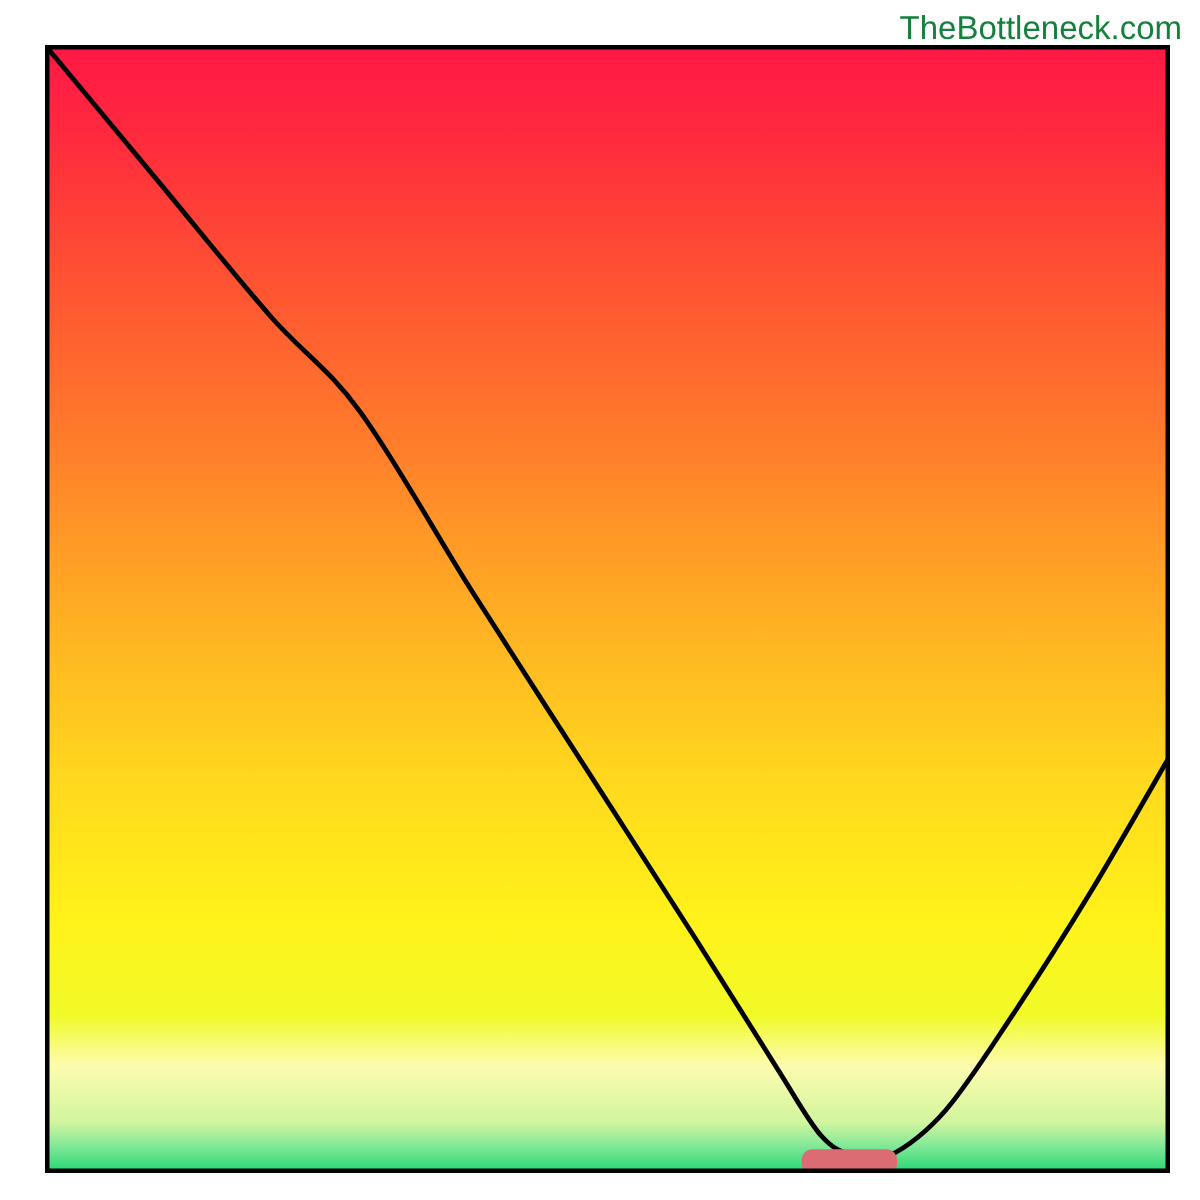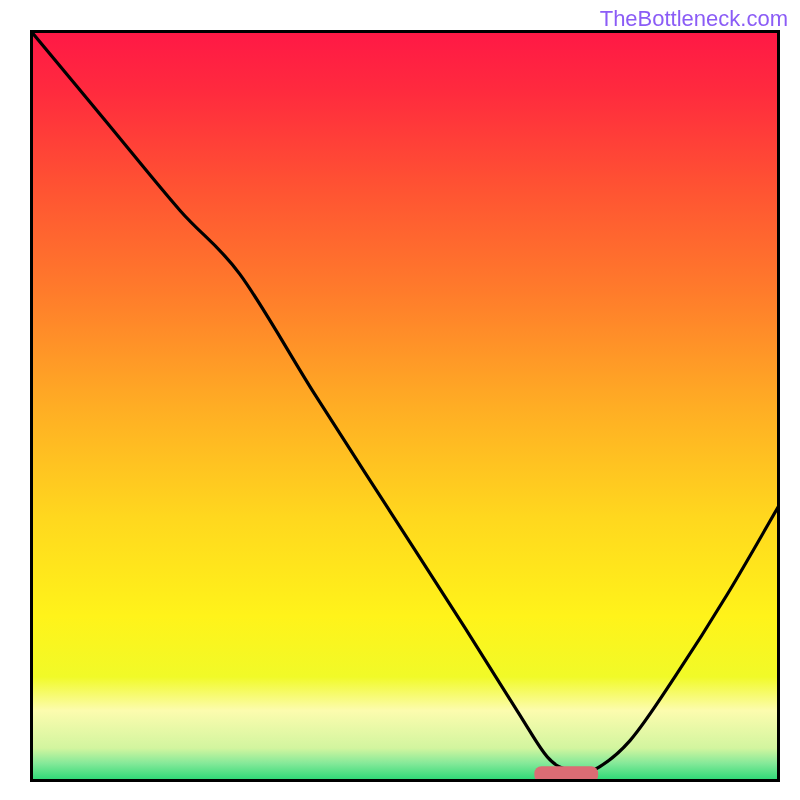"TheBottleneck.com" .watermark { color: #8b5cf6 -> #15803d }
